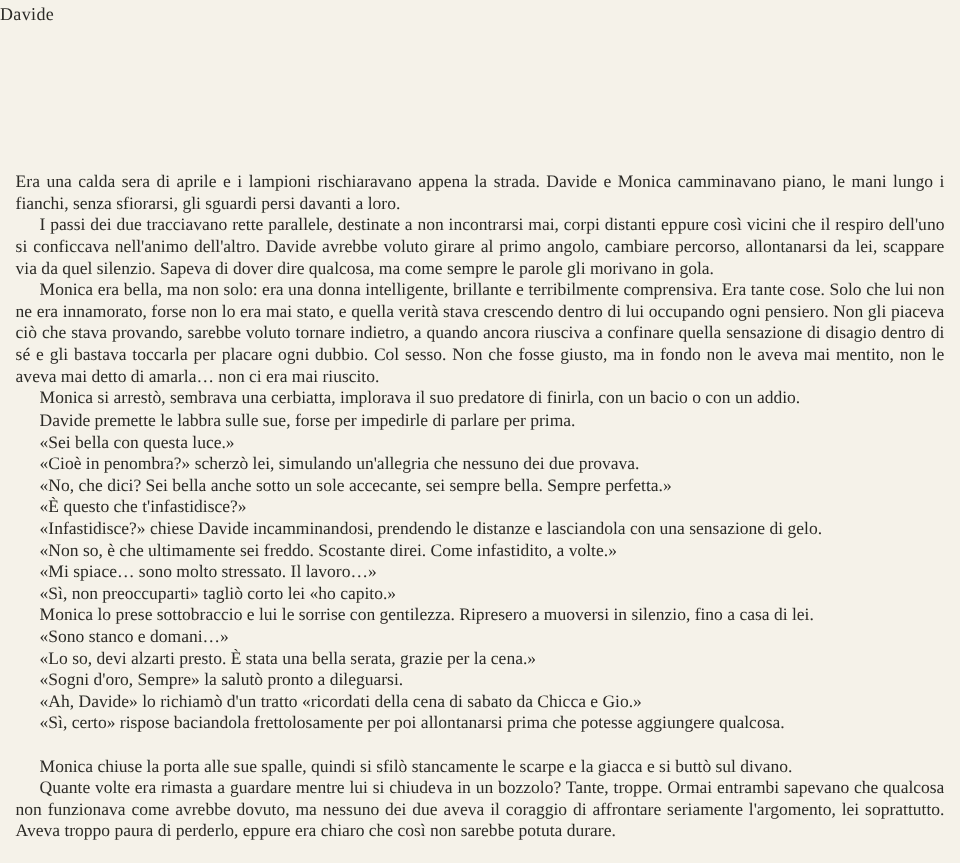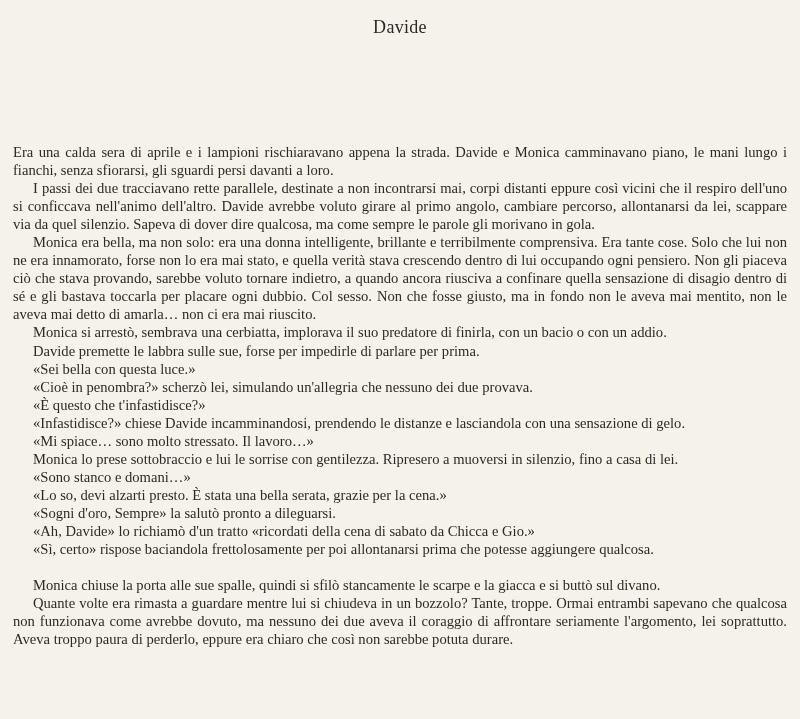"Davide" .doc-title { font-size: 18px -> 15px; padding-top: 18px -> 4px; text-align: center -> none }
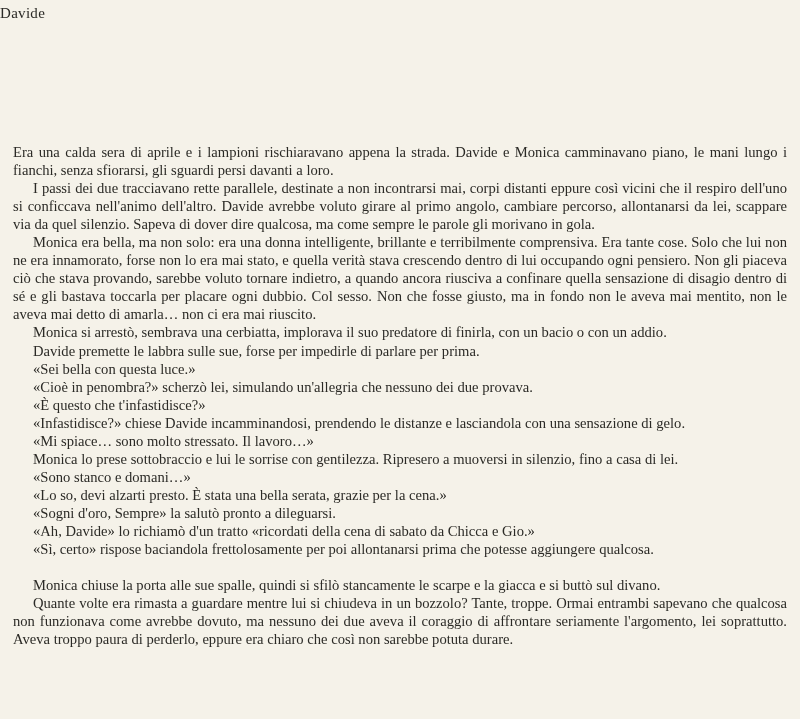"«No, che dici? Sei bella" p.indent { html: none -> <p>«No, che dici? Sei bella anche sotto un sole accecante, sei sempre bella. Sempre perfetta.»</p> }
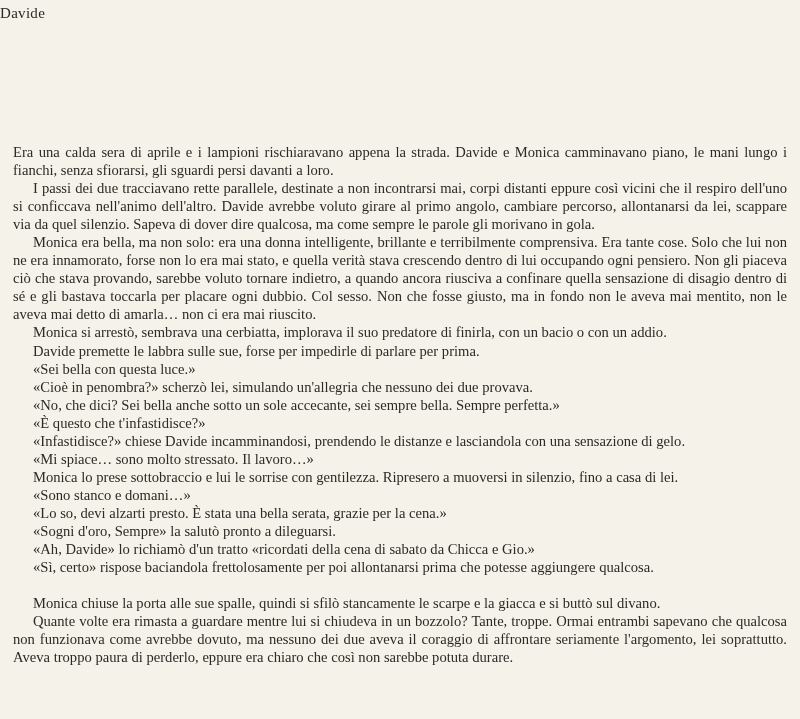"«Non so, è che ultimamente" p.indent { html: none -> <p>«Non so, è che ultimamente sei freddo. Scostante direi. Come infastidito, a volte.»</p> }
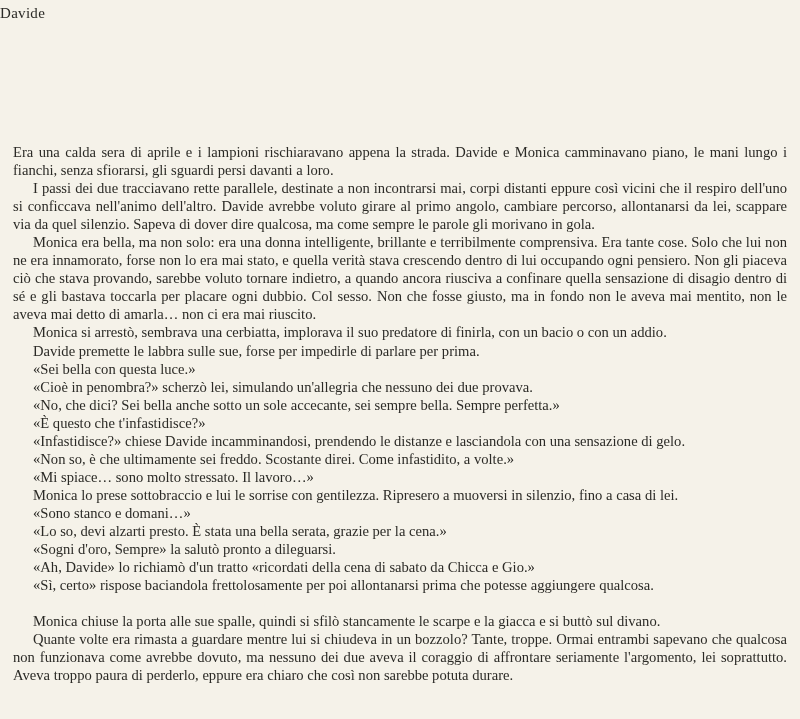"«Sì, non preoccuparti» tagliò corto" p.indent { html: none -> <p>«Sì, non preoccuparti» tagliò corto lei «ho capito.»</p> }
